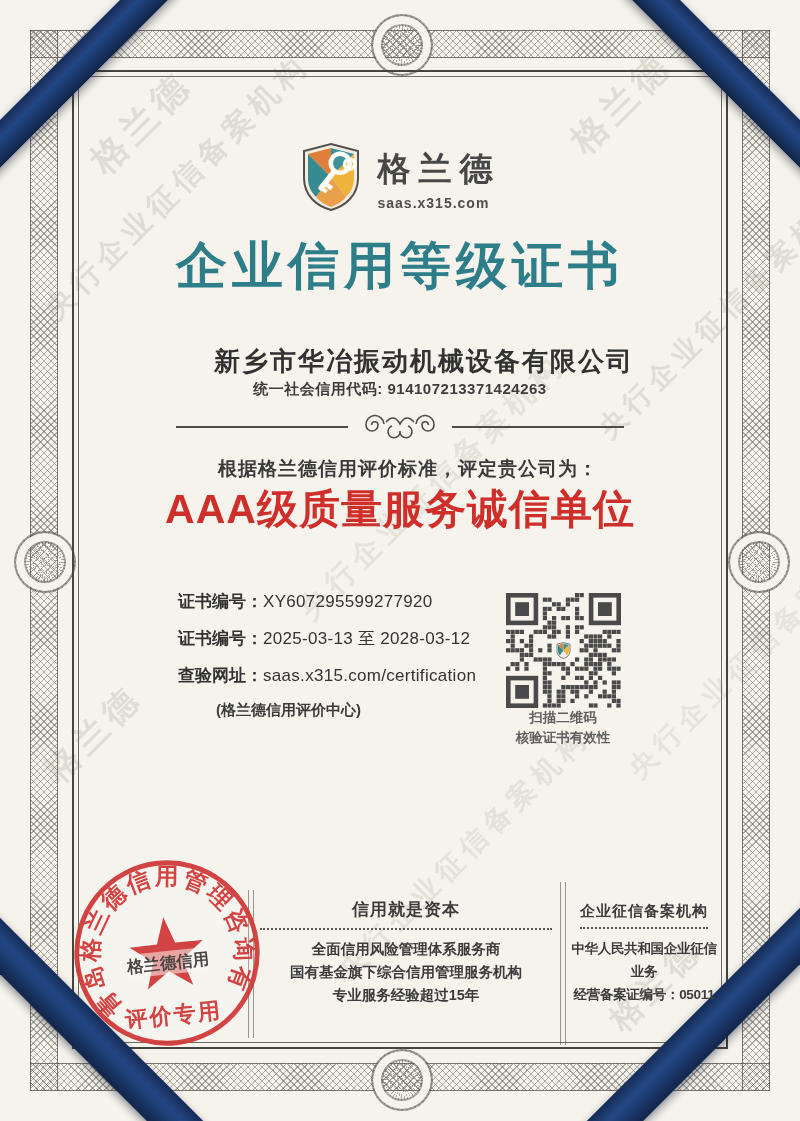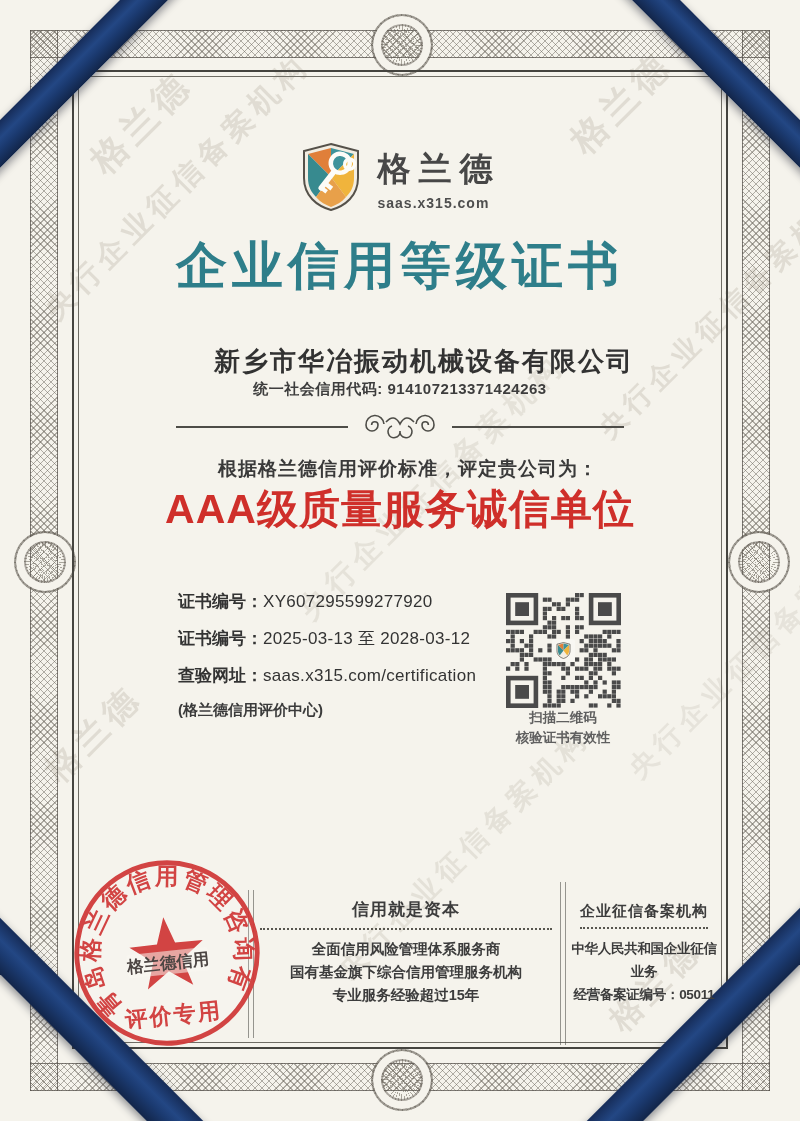"(格兰德信用评价中心)" .details .note { margin-left: none -> 38px }
